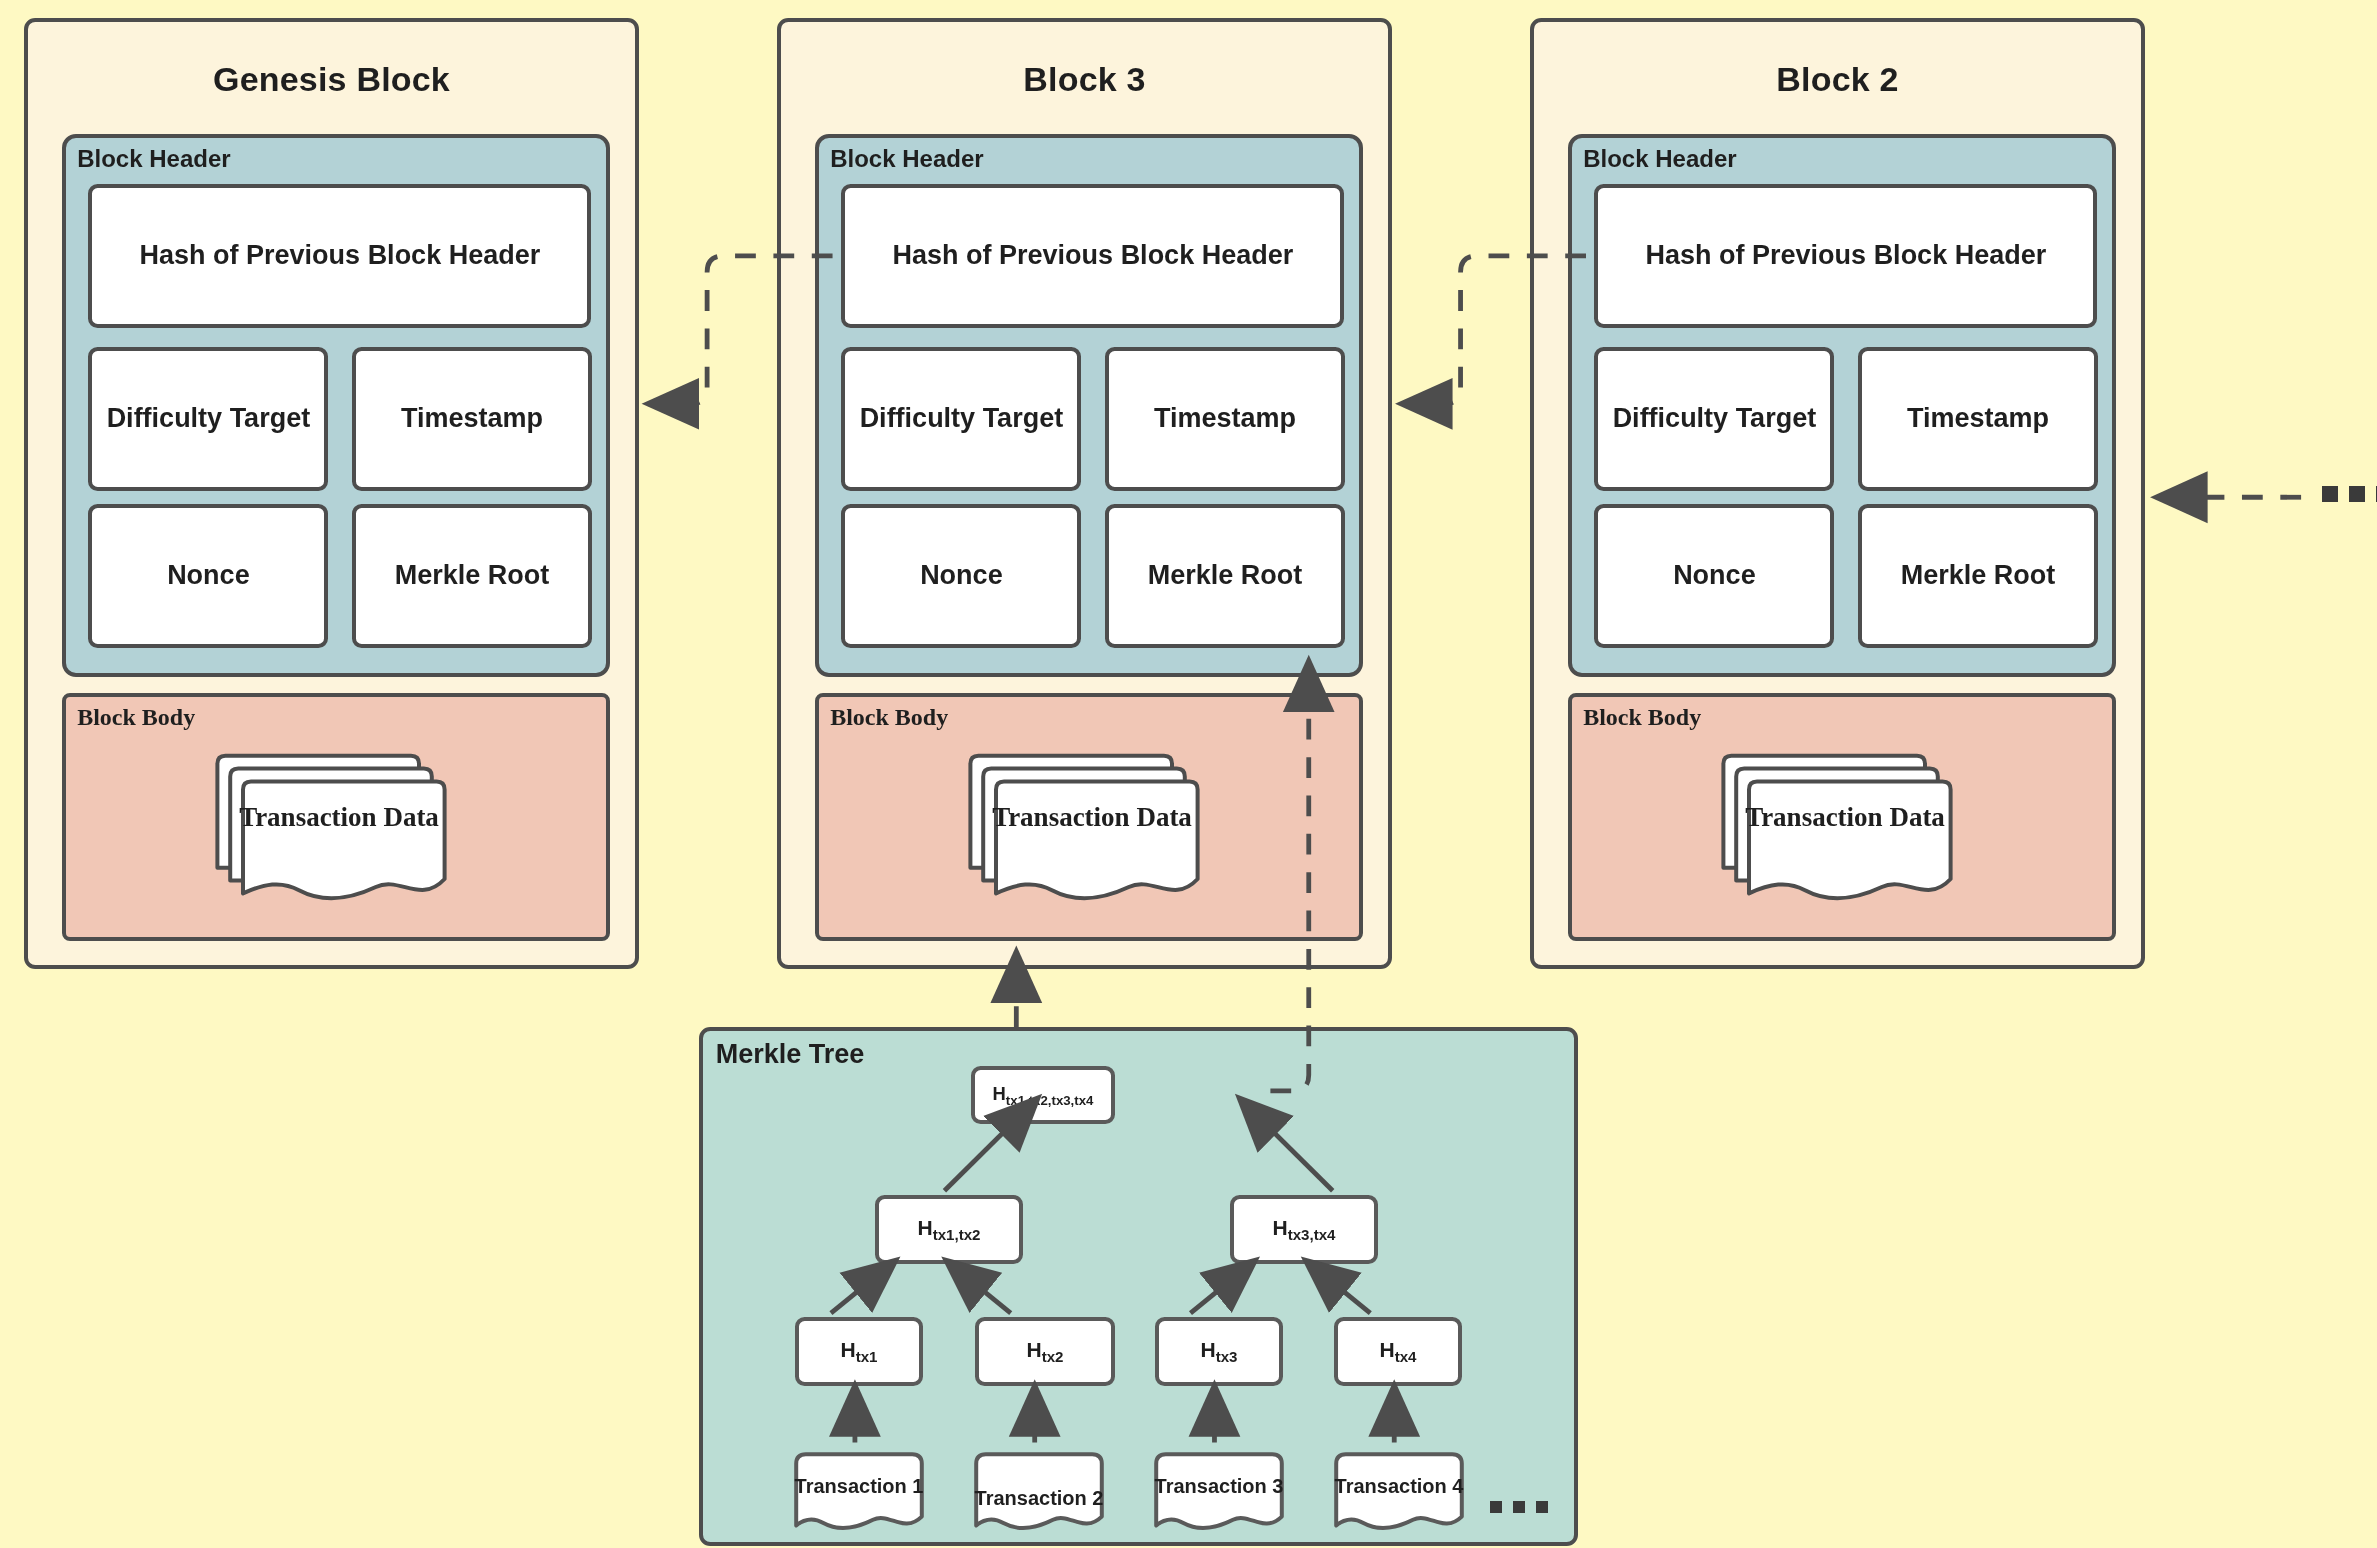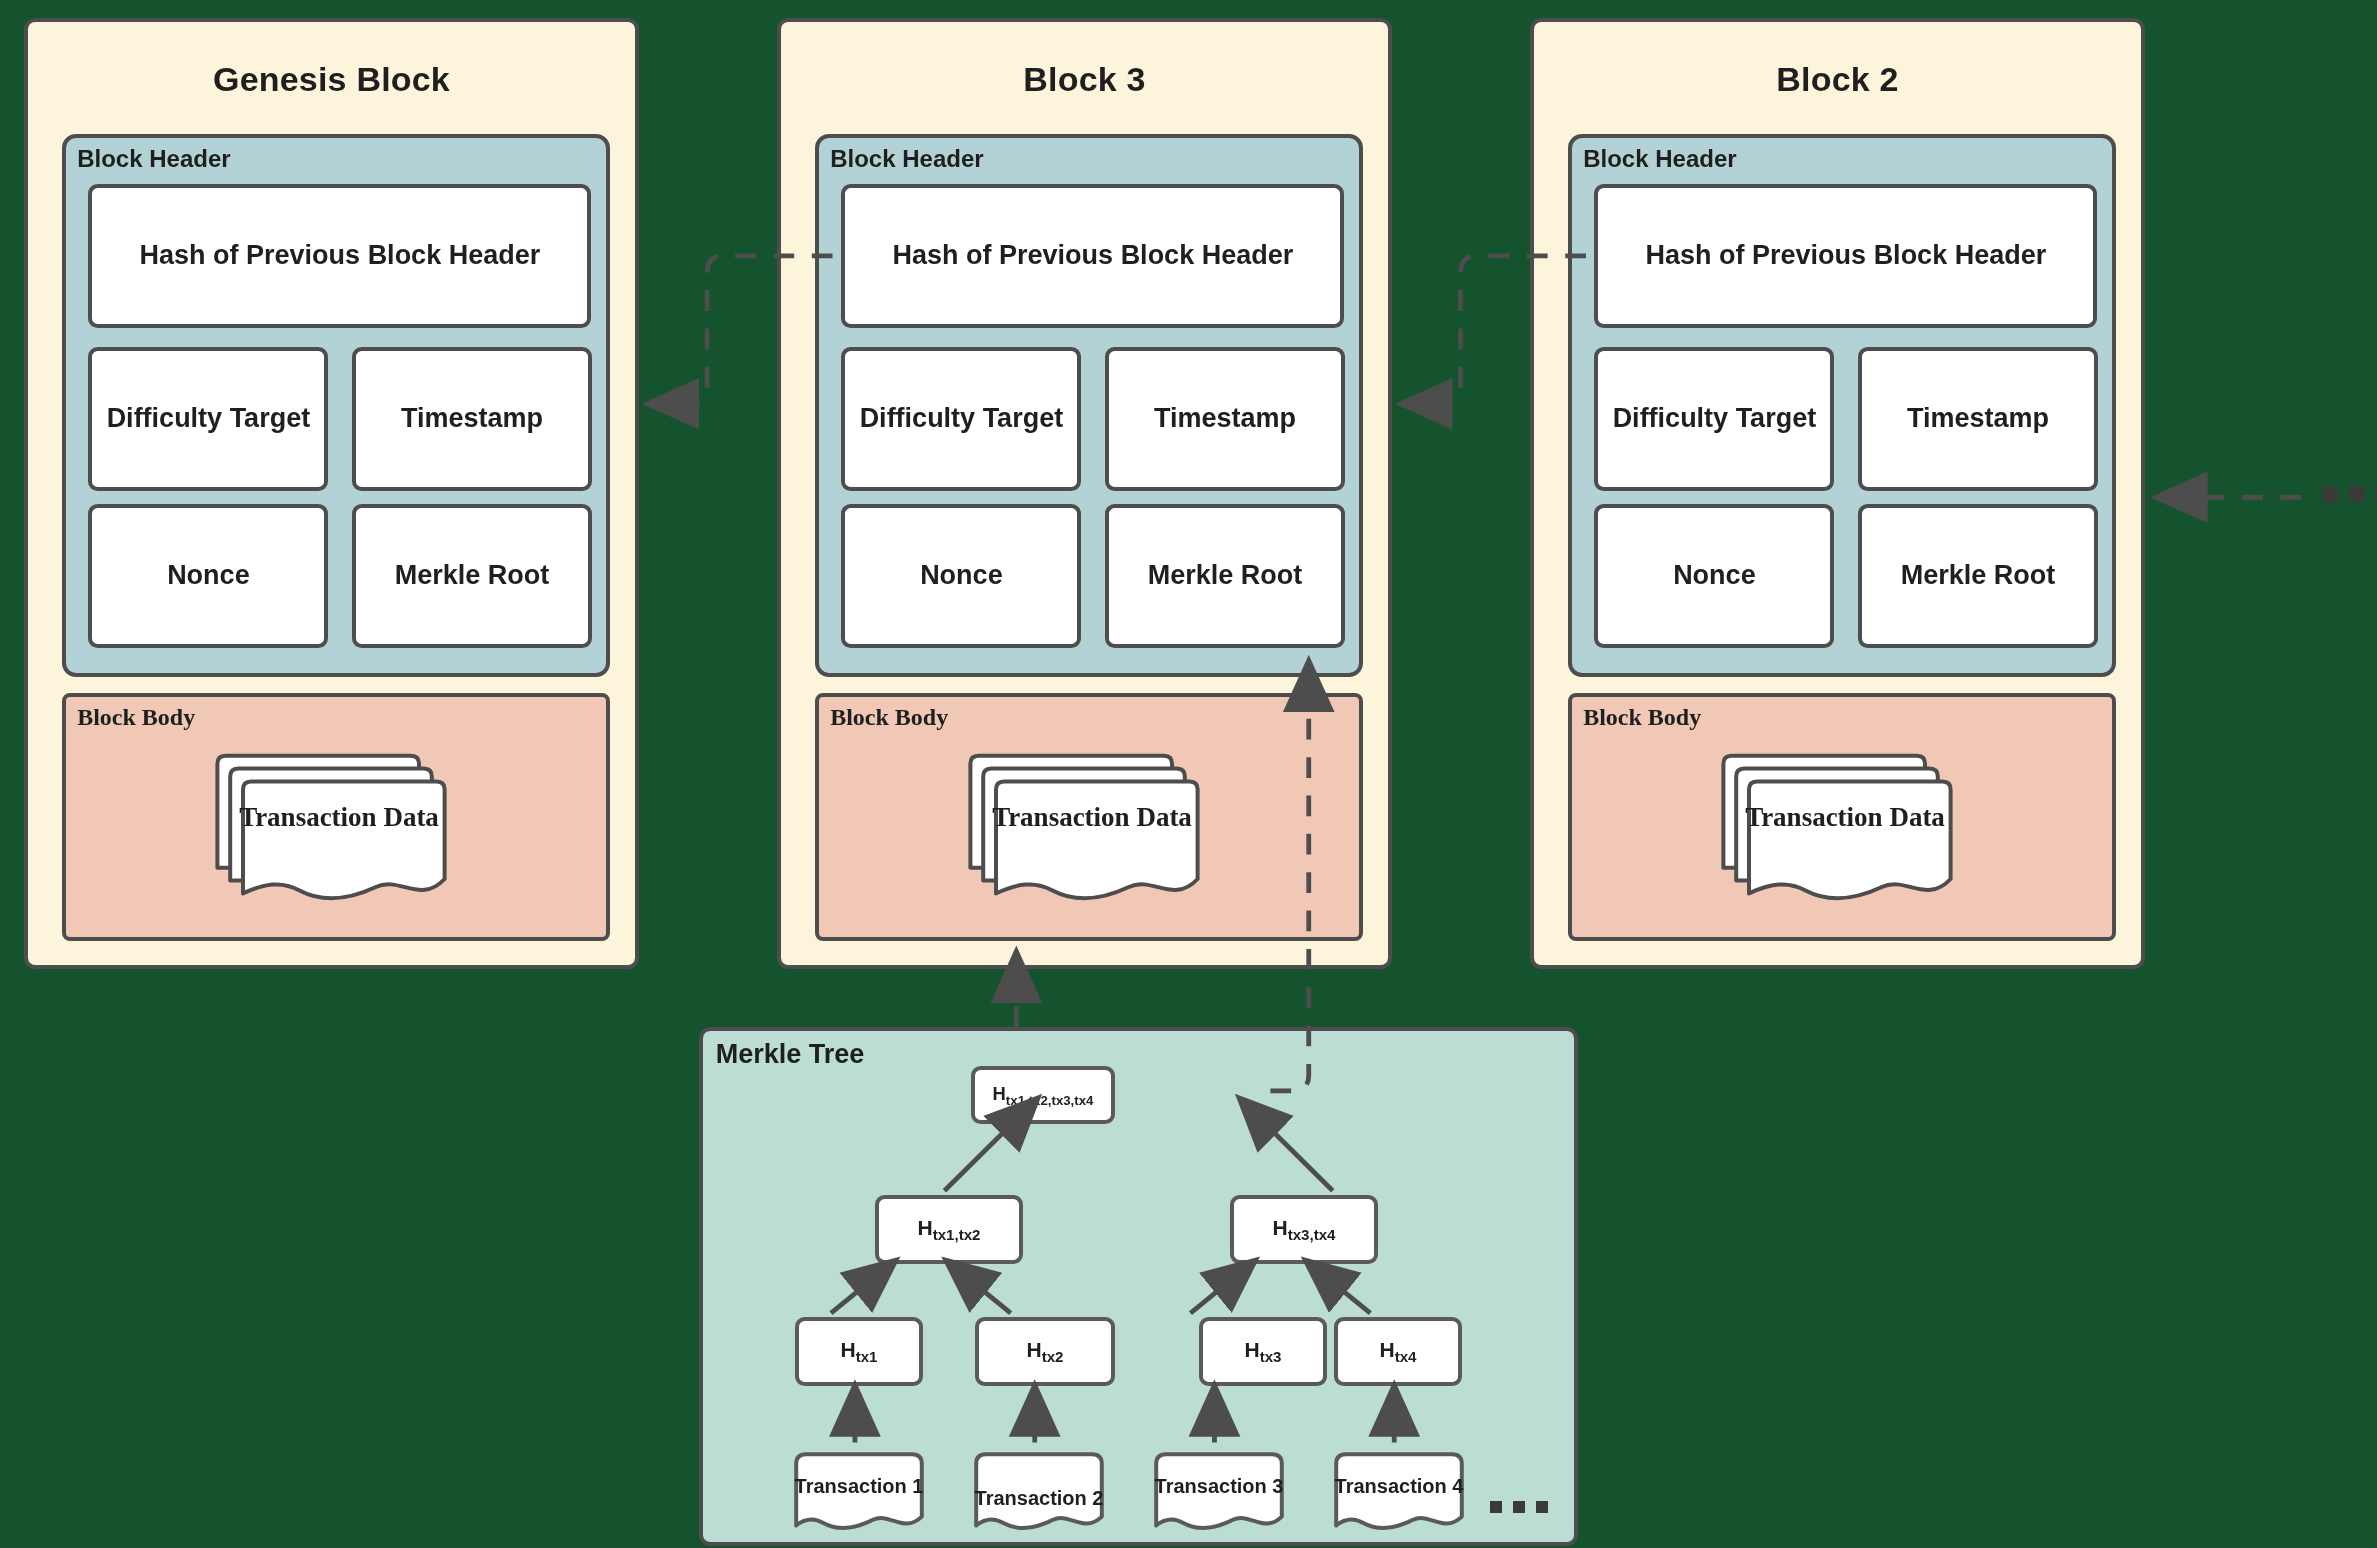"Genesis Block" #stage { background: #14532d -> #fef9c3 }
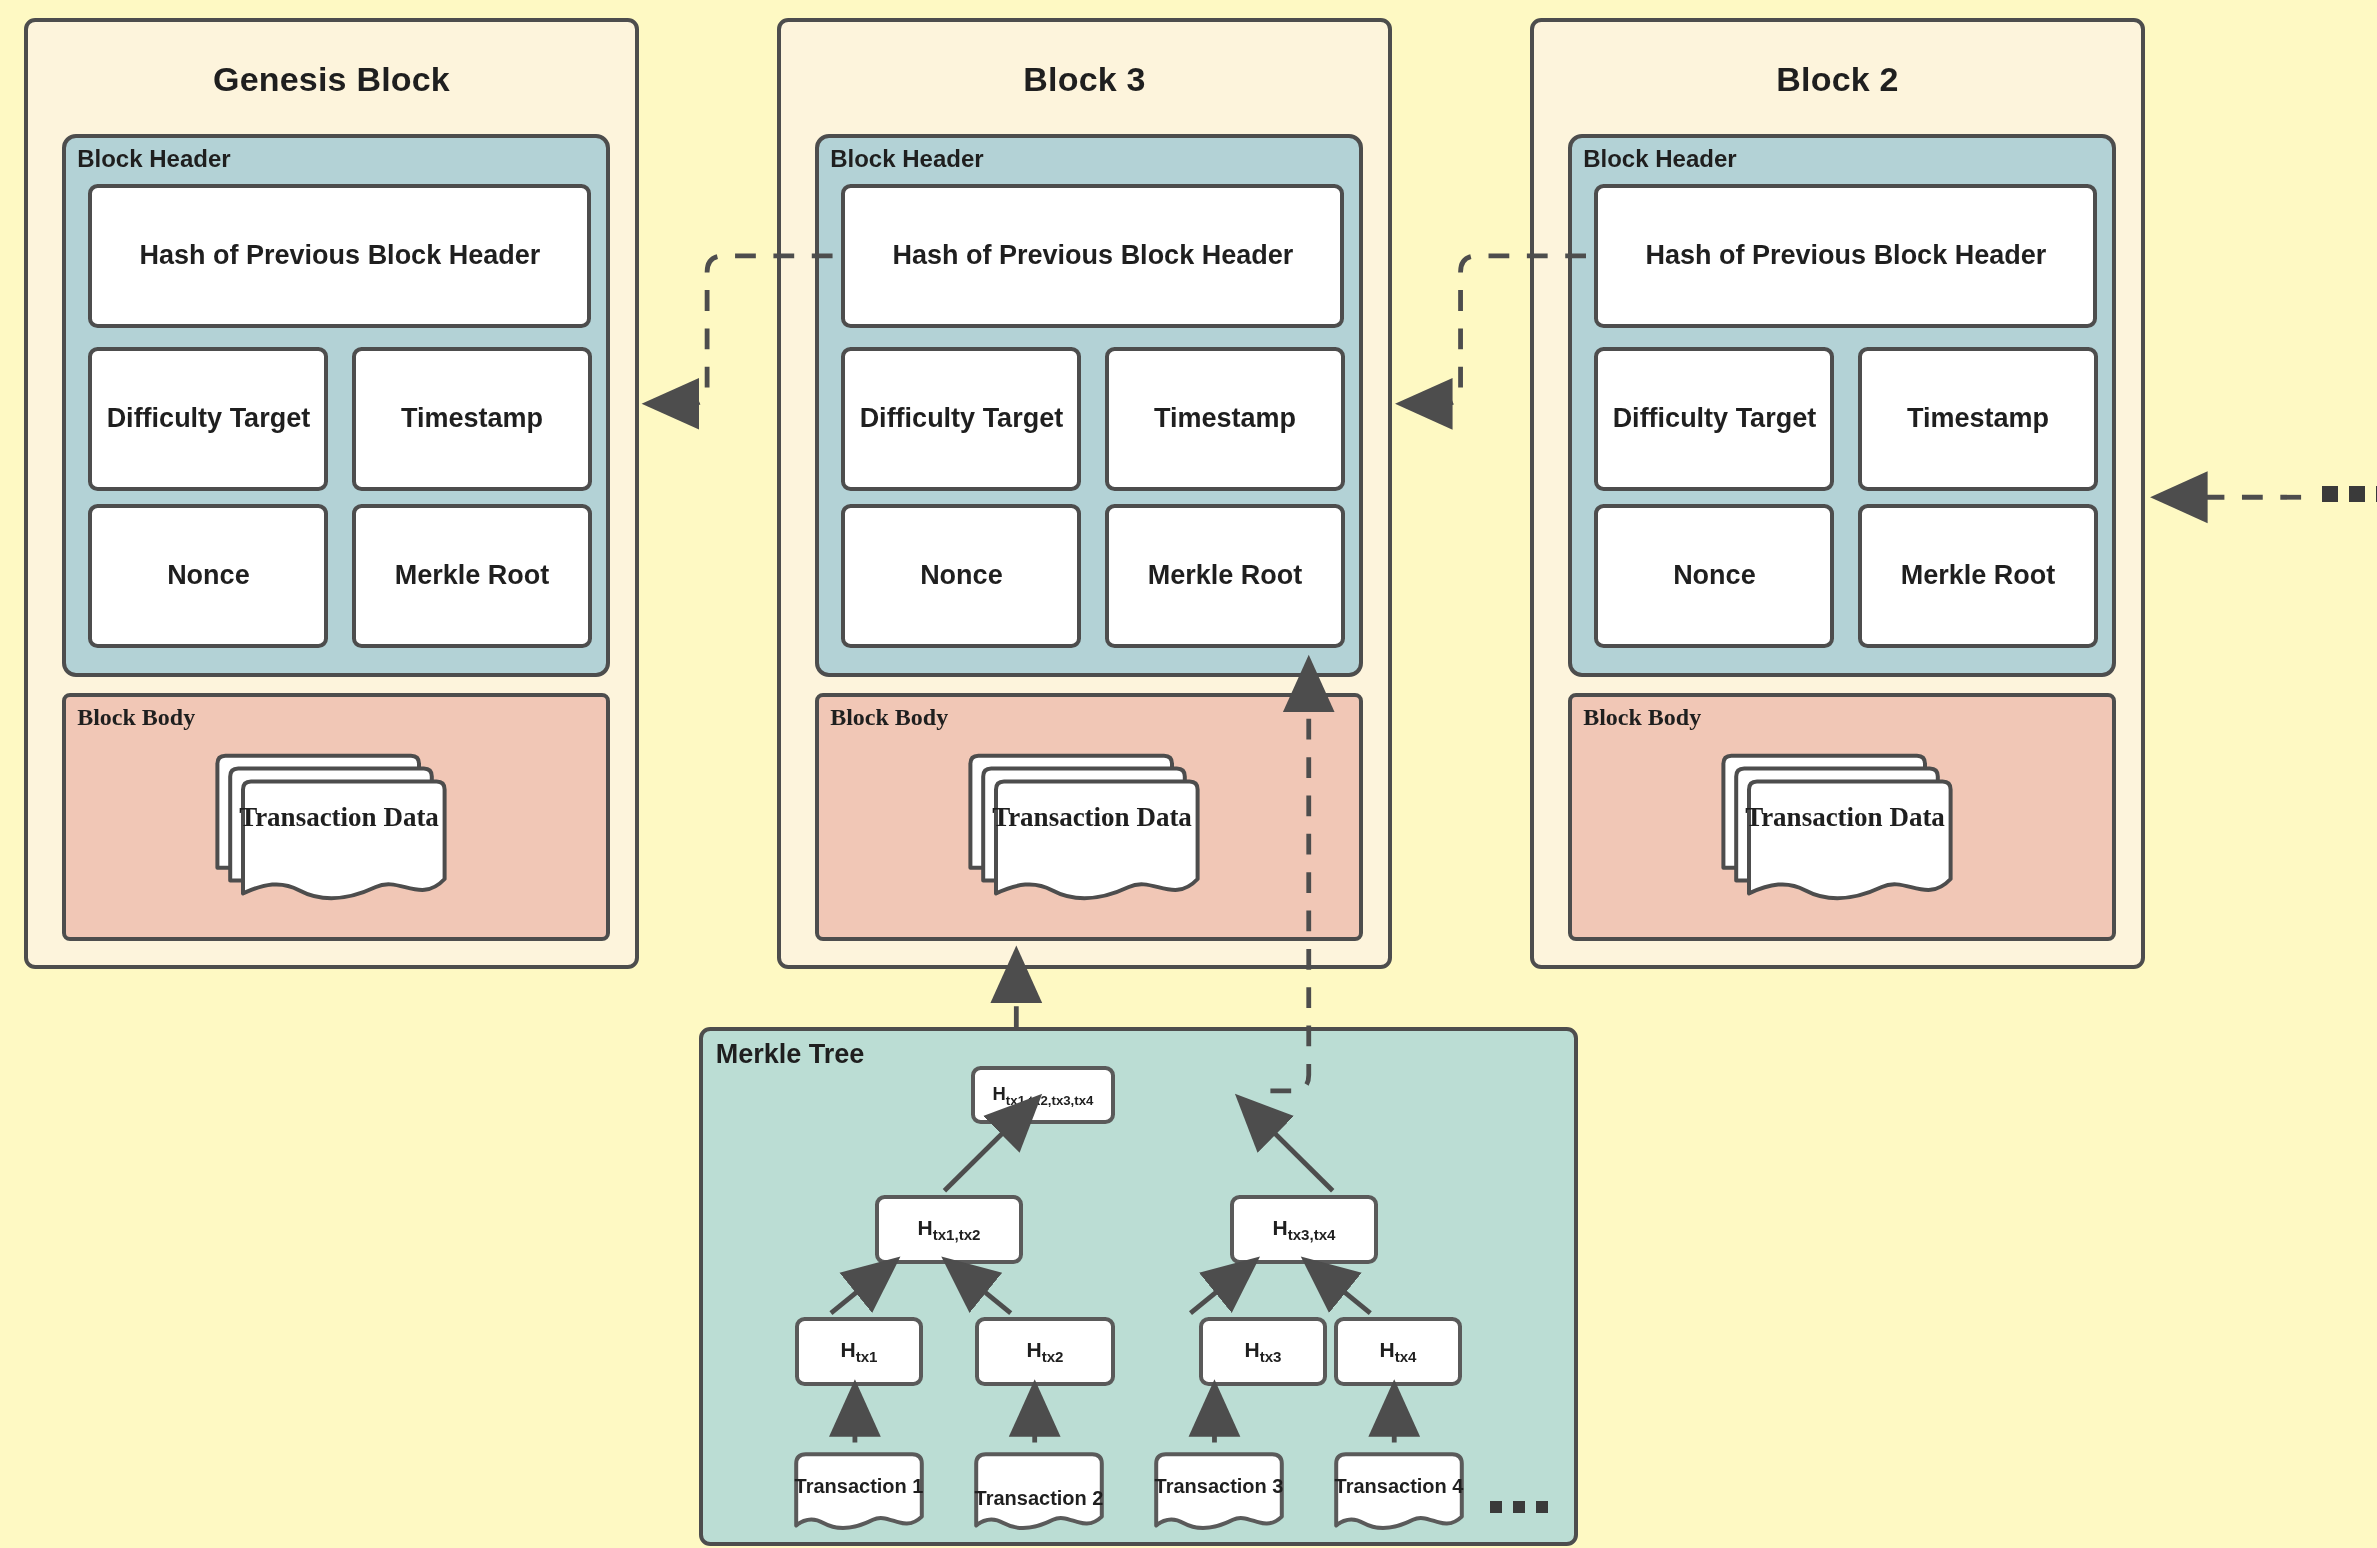"Htx3" div.node { margin-left: 44px -> none }
